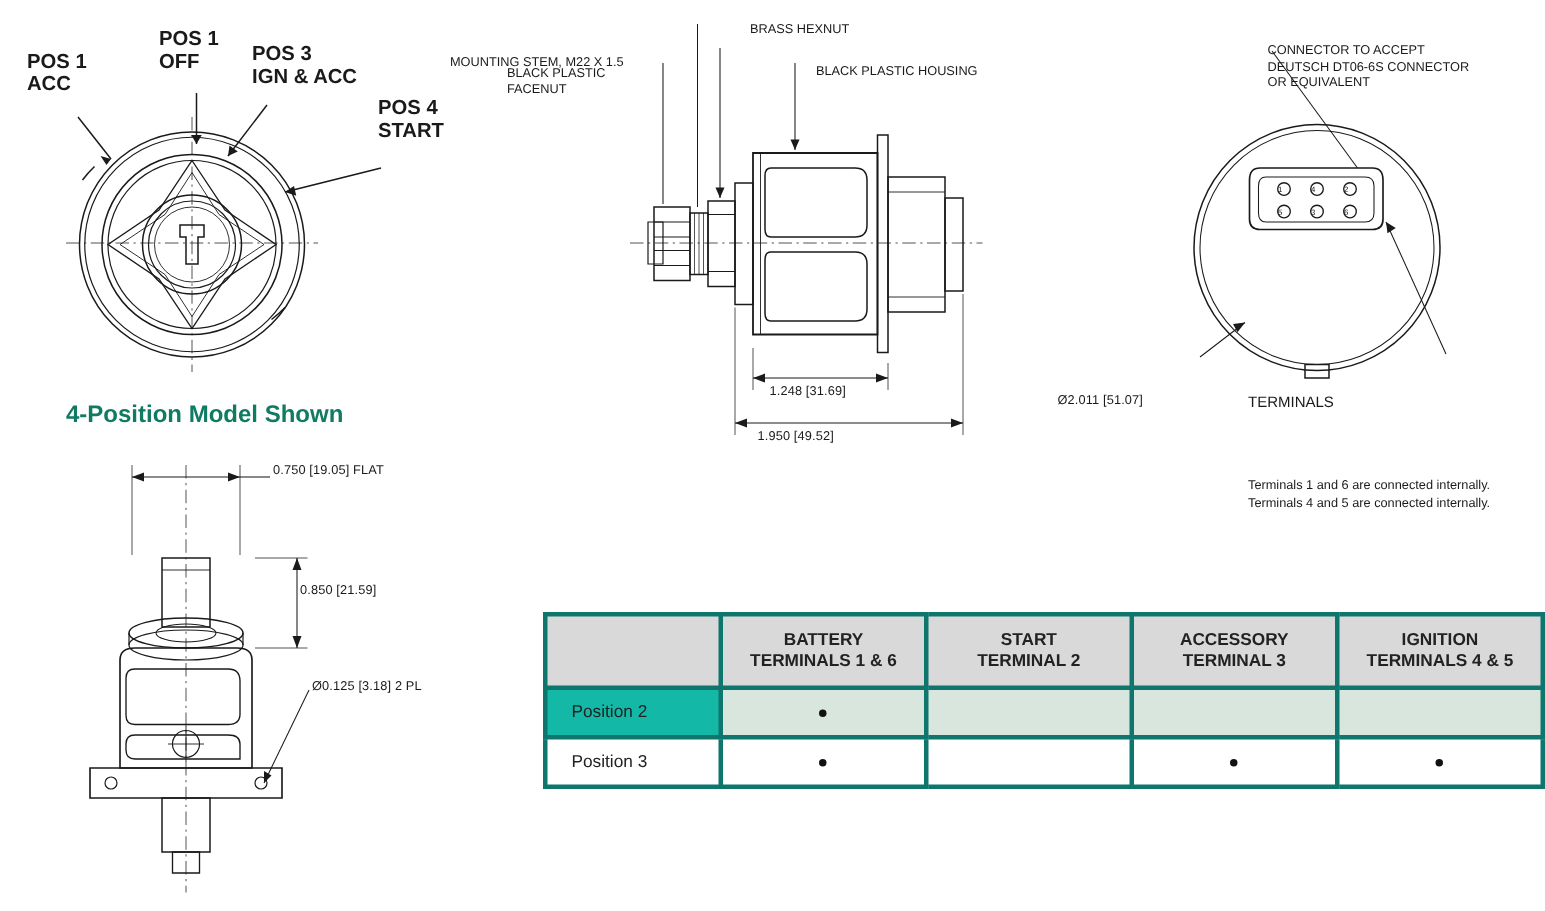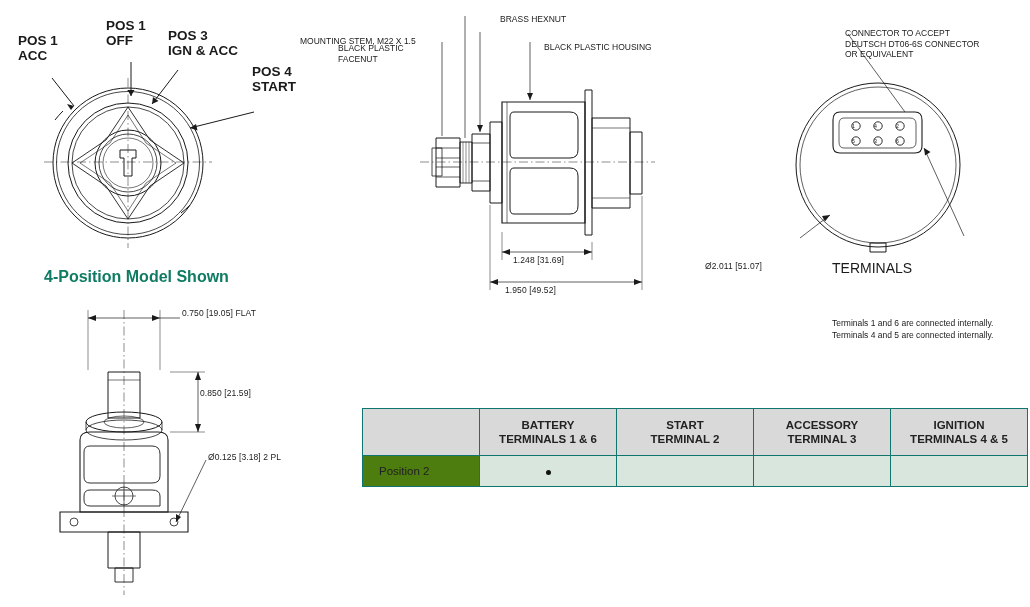"TERMINALS" .termlist { font-size: 14px -> 10px }
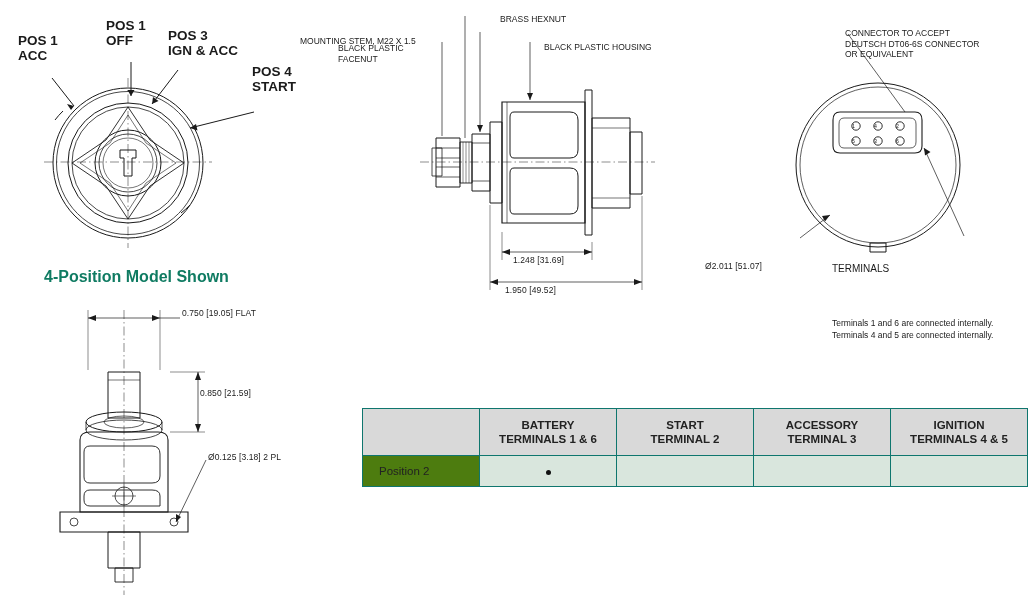"BATTERY" .tbl th,.tbl td { border: 1px solid #0f766e -> 3px solid #0f766e }
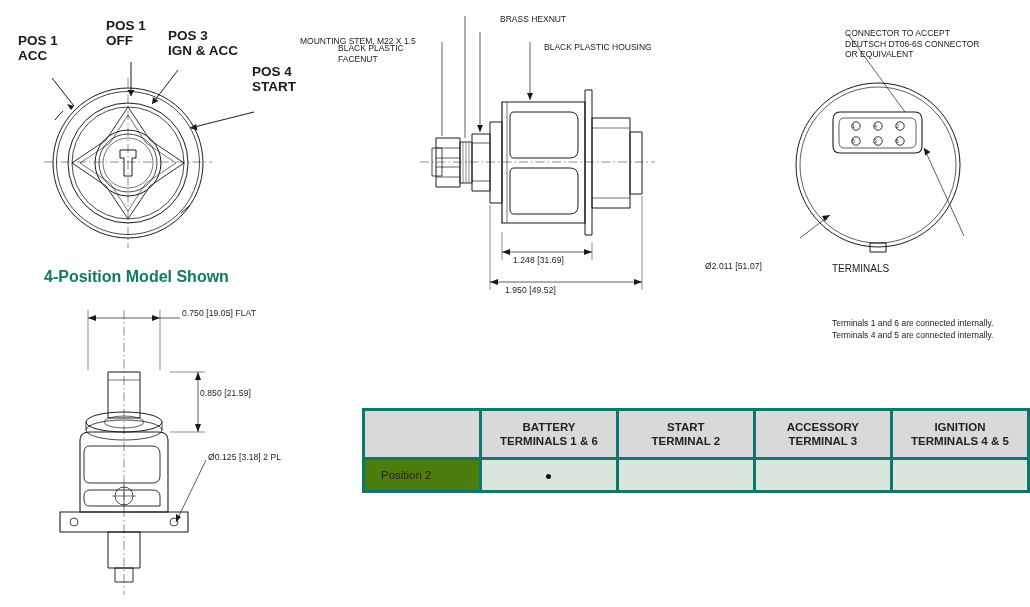"Position 2" .tbl tbody tr.alt td.rowlbl { background: #4d7c0f -> #14b8a6 }
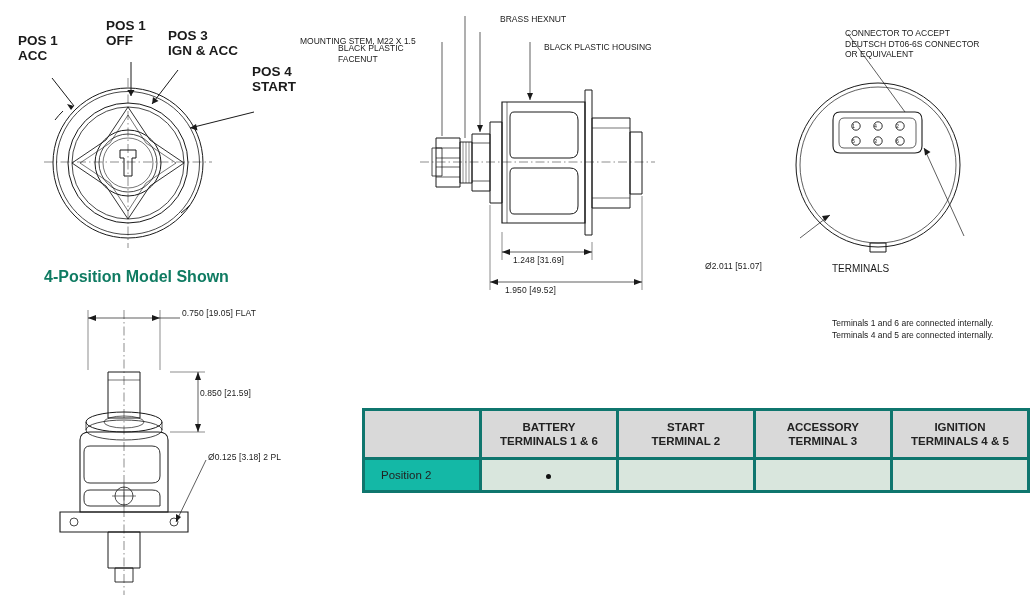"Position 3" tr { html: none -> <tr> <td>Position 3</td> <td><span></span></td> <td></td> <td><span></span></td> <td><span></span></td> </tr> }
